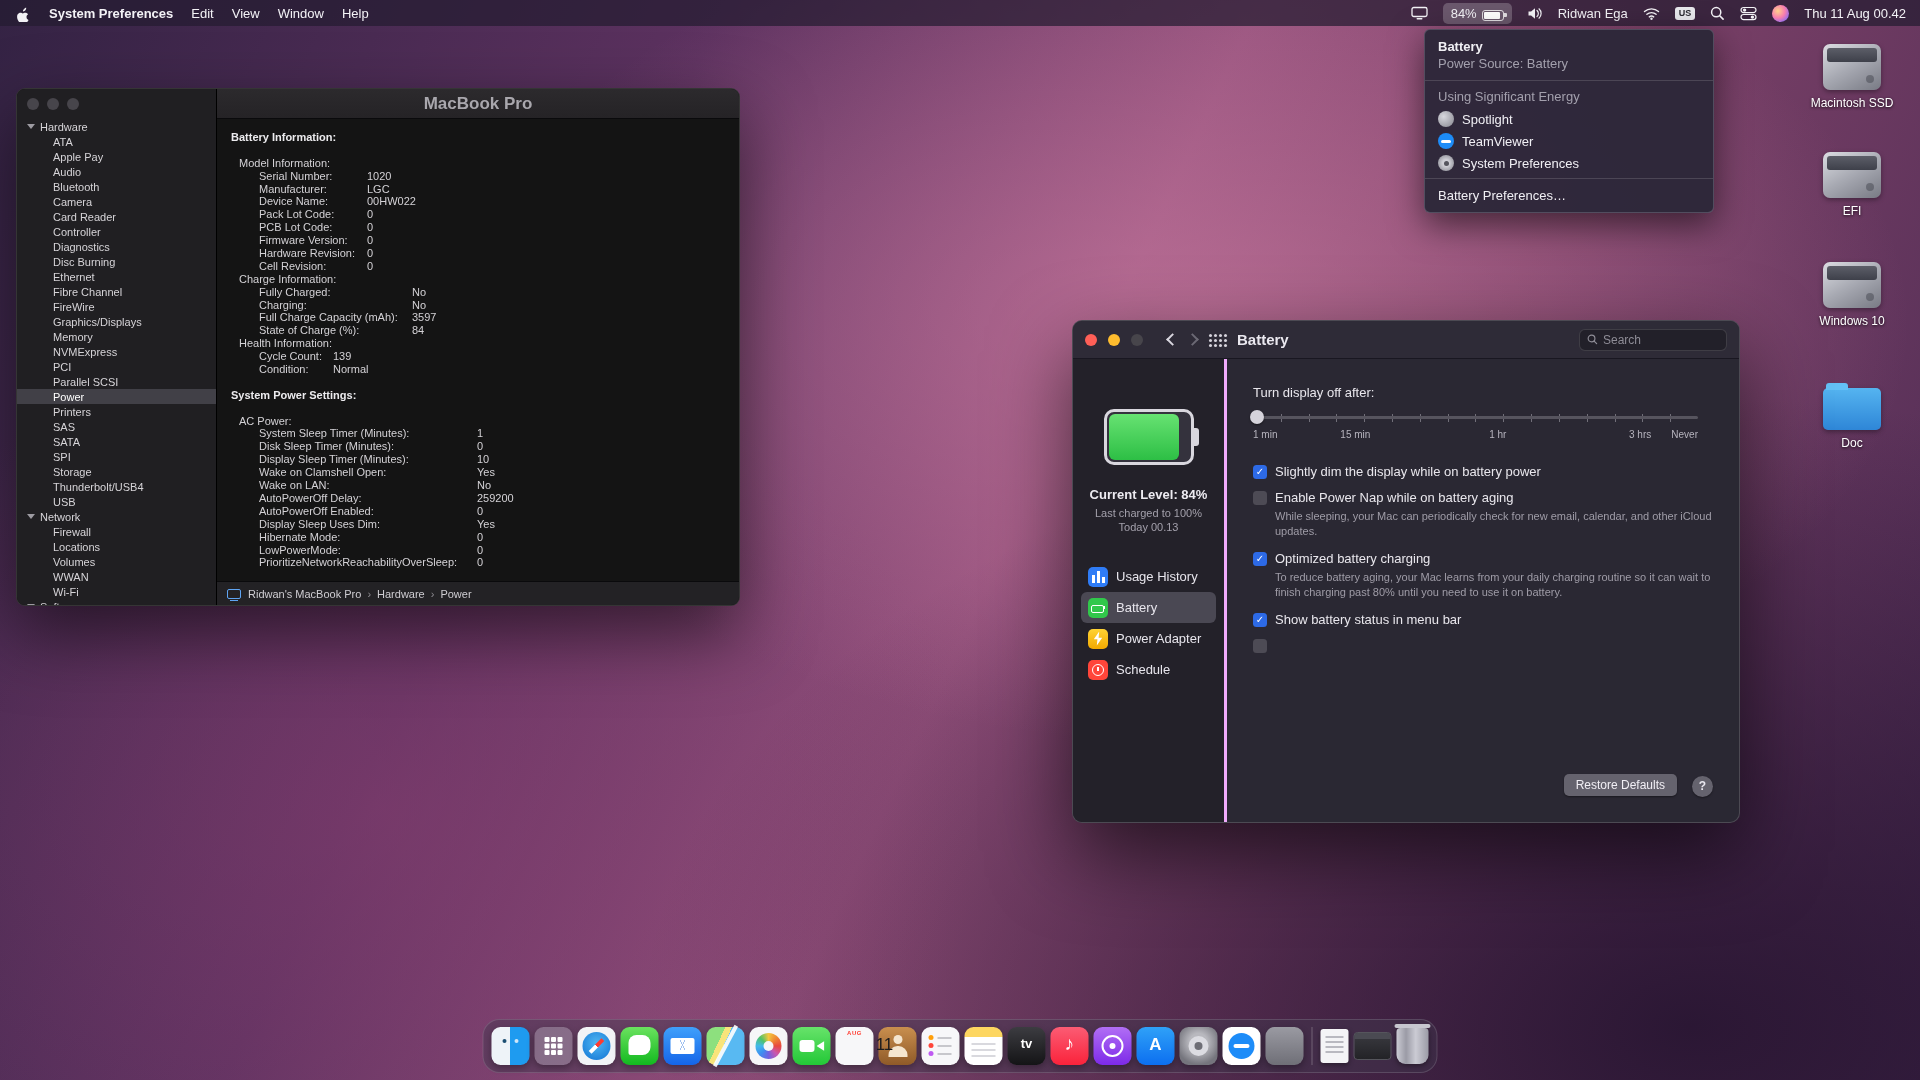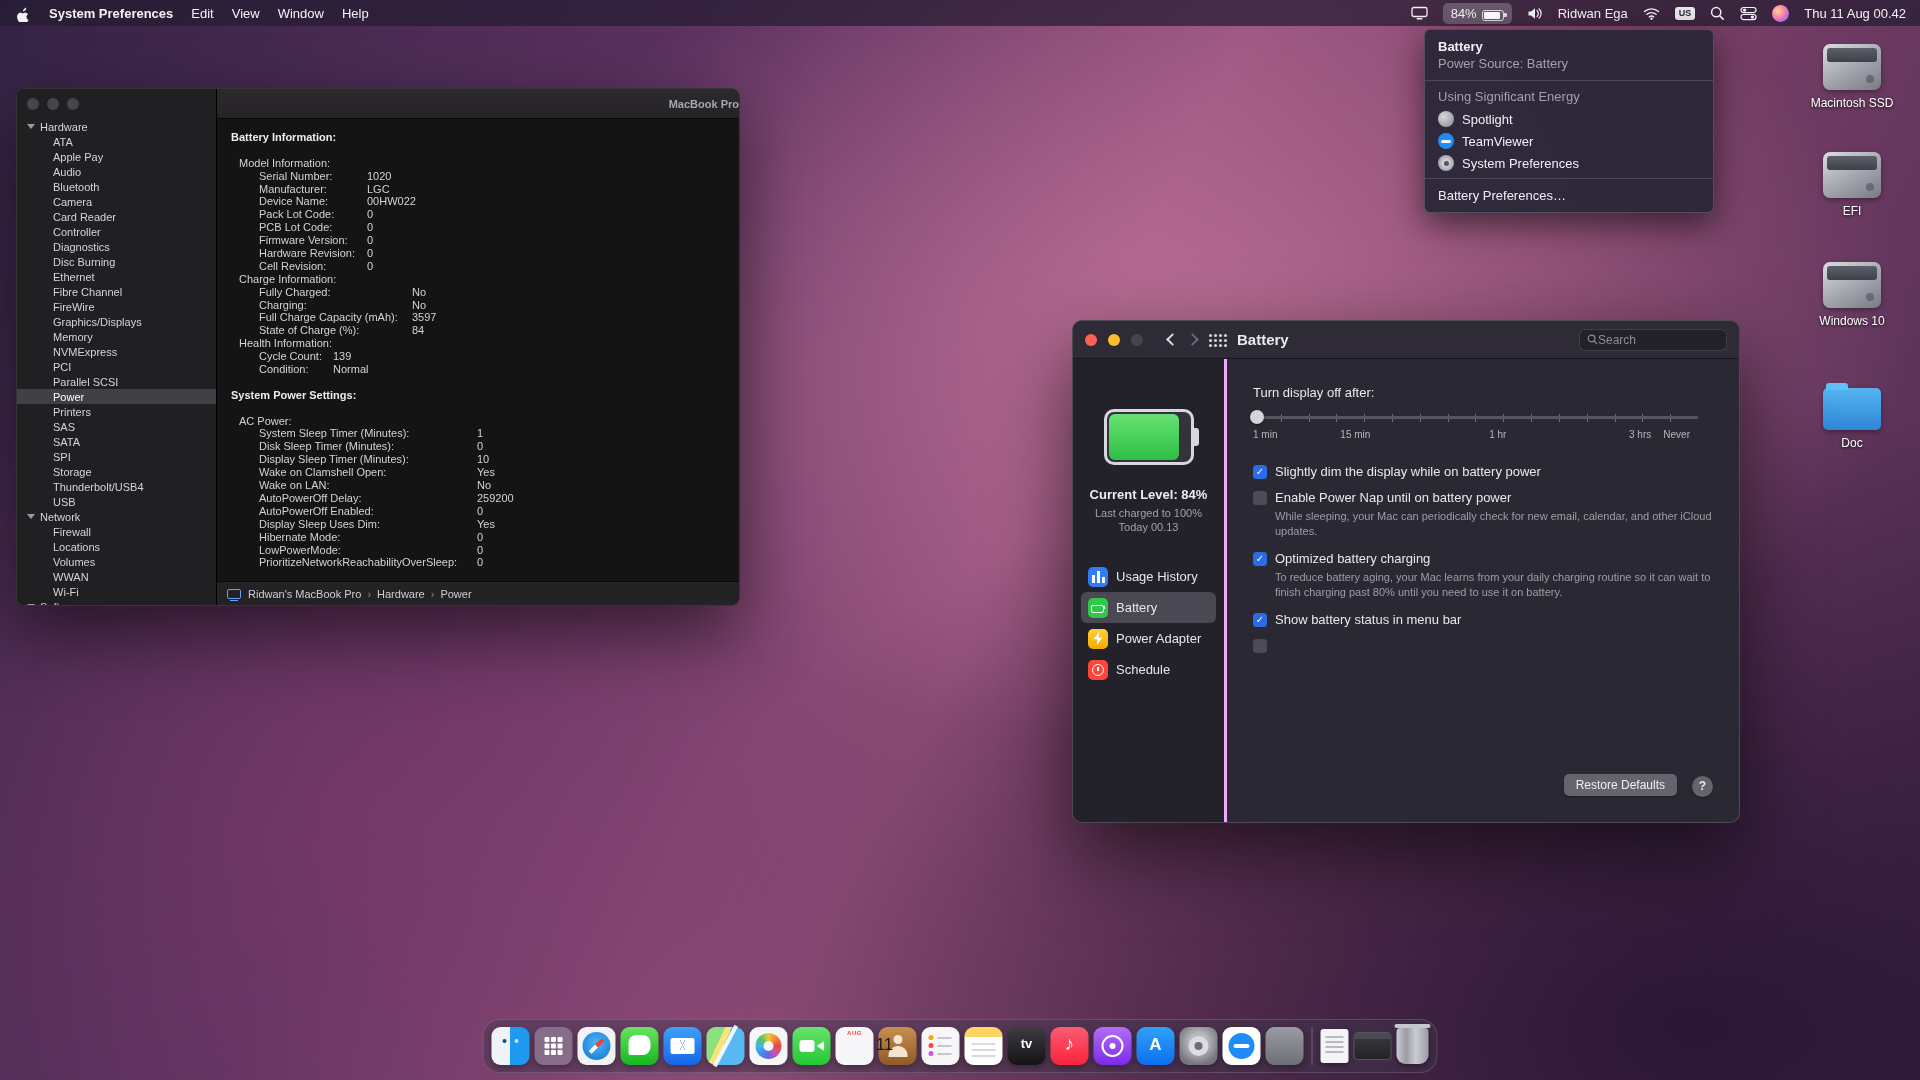"MacBook Pro" .si-titlebar { font-size: 11px -> 17px; justify-content: flex-end -> center }
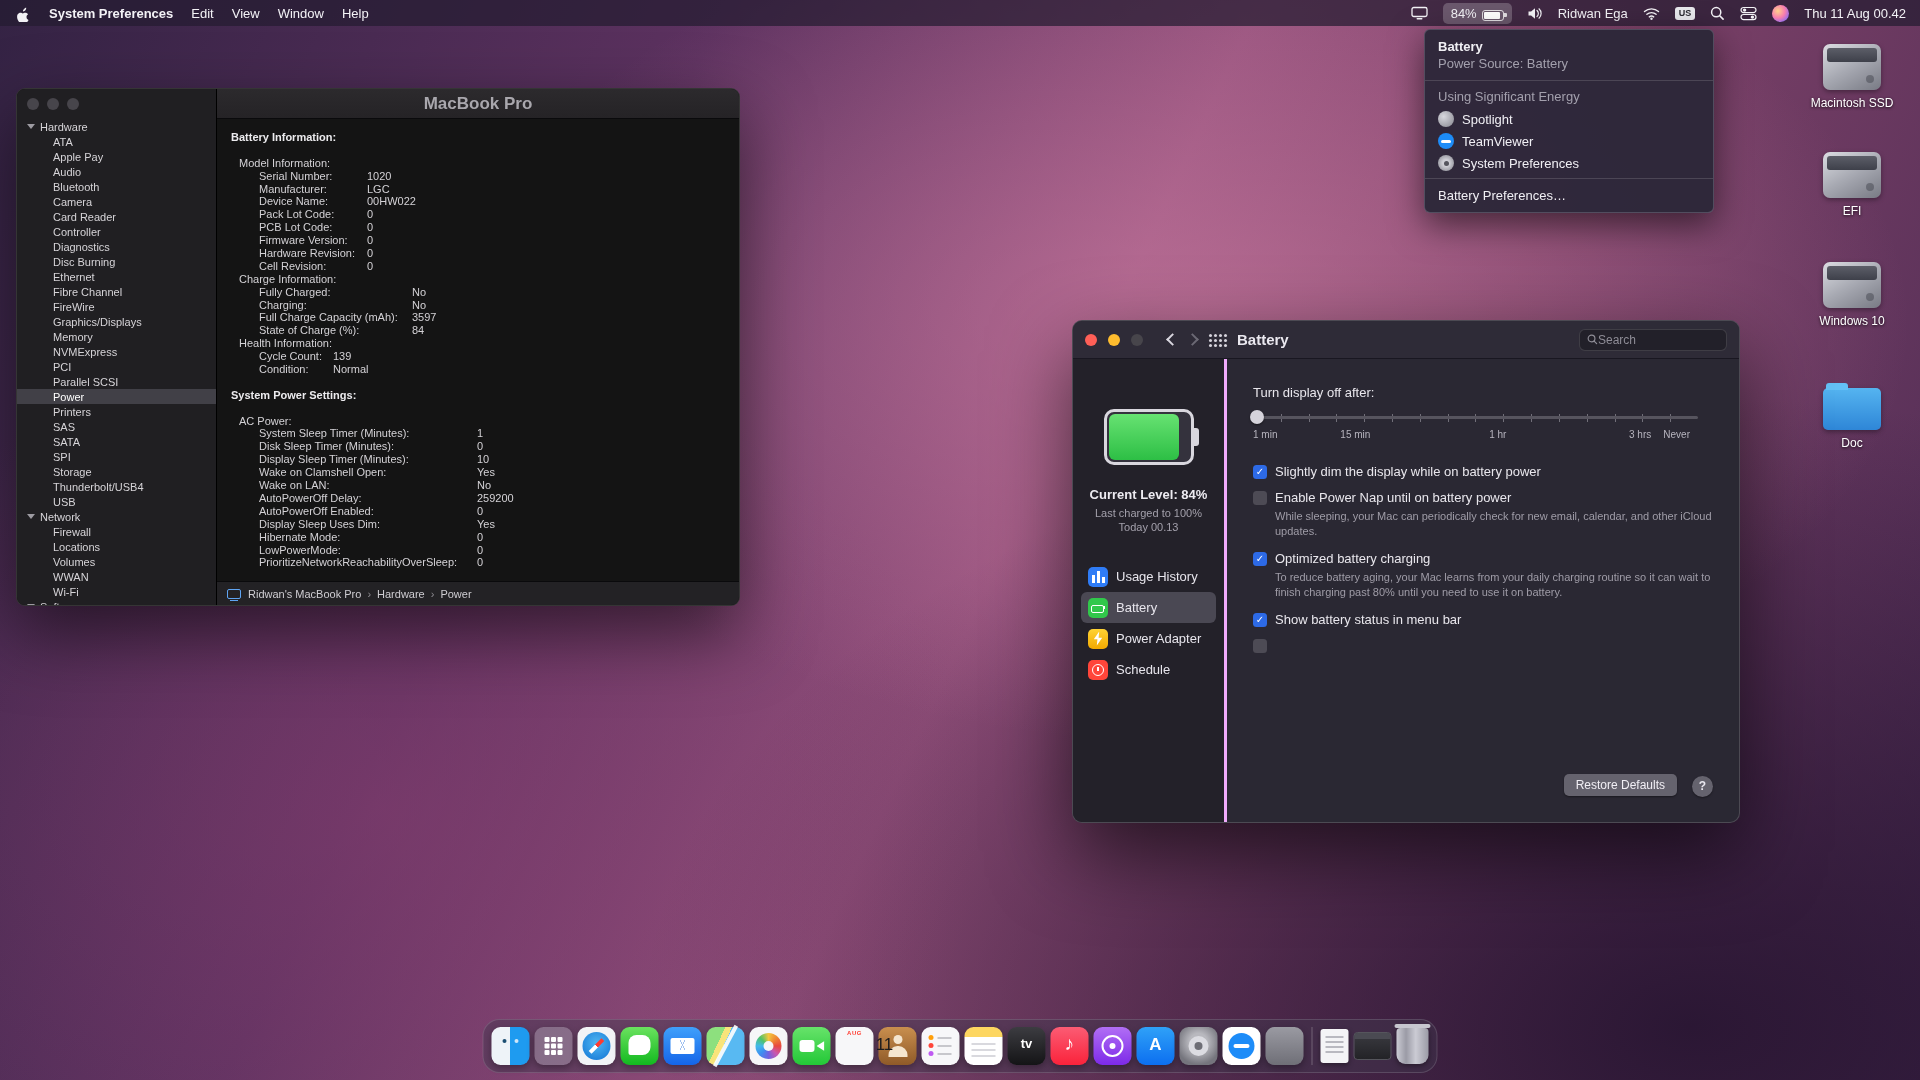"Search" .bp-search { gap: none -> 5px }
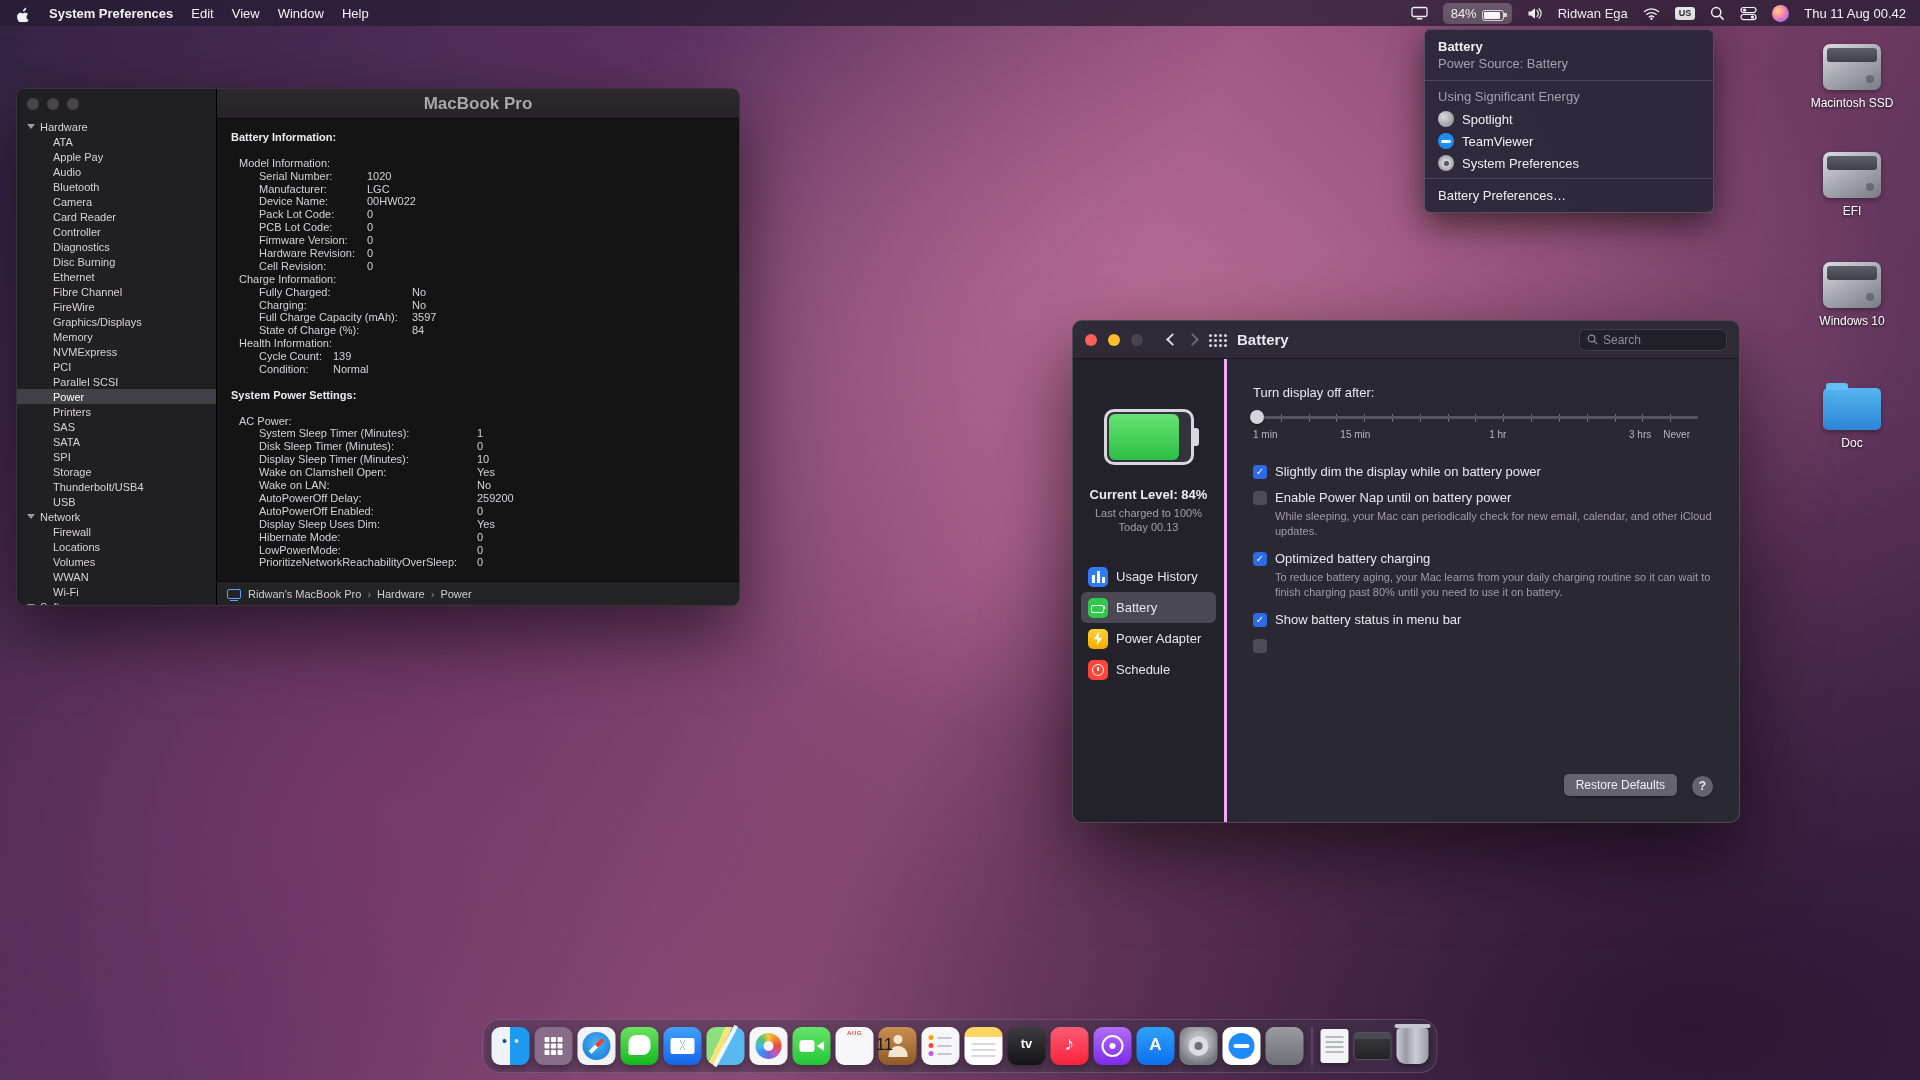"Never" .tl-4 { right: 8px -> 0 }
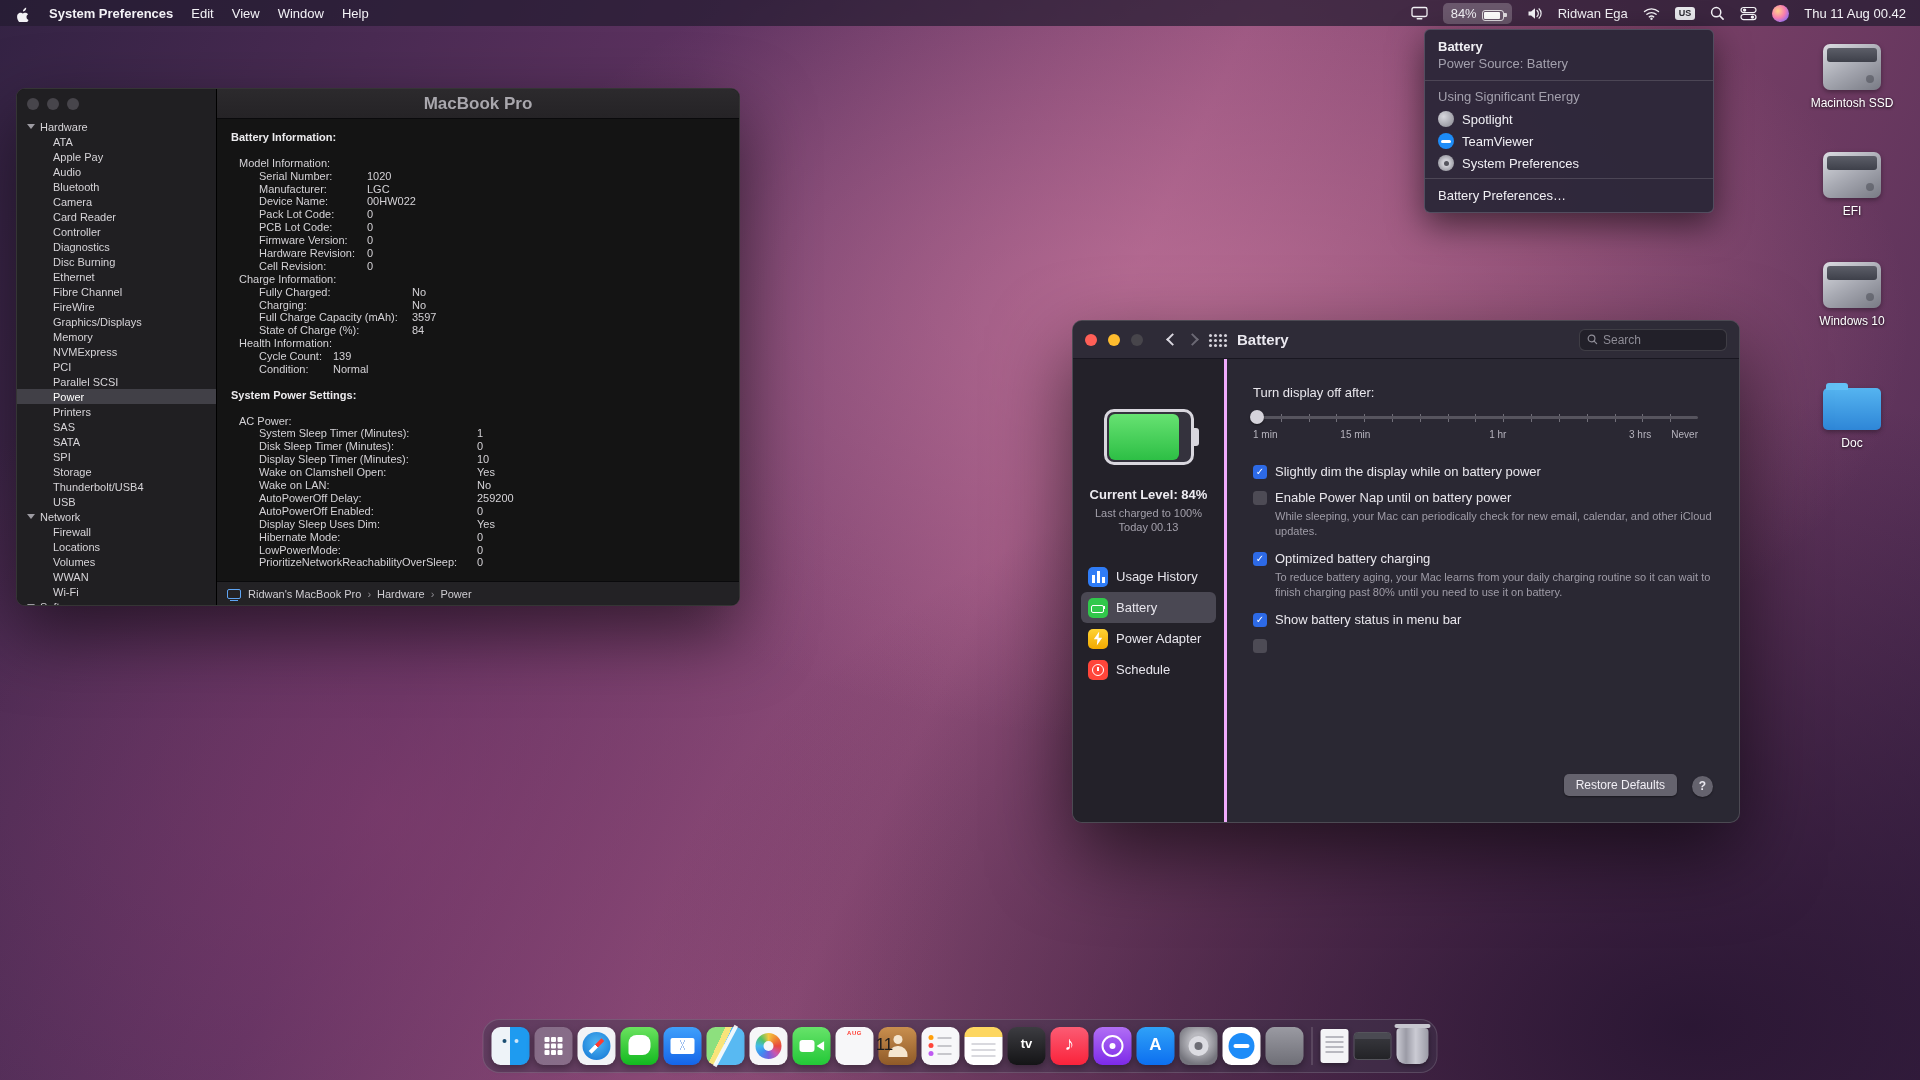"Enable Power Nap until on" div.opt-label { text: until on battery power -> while on battery aging }
